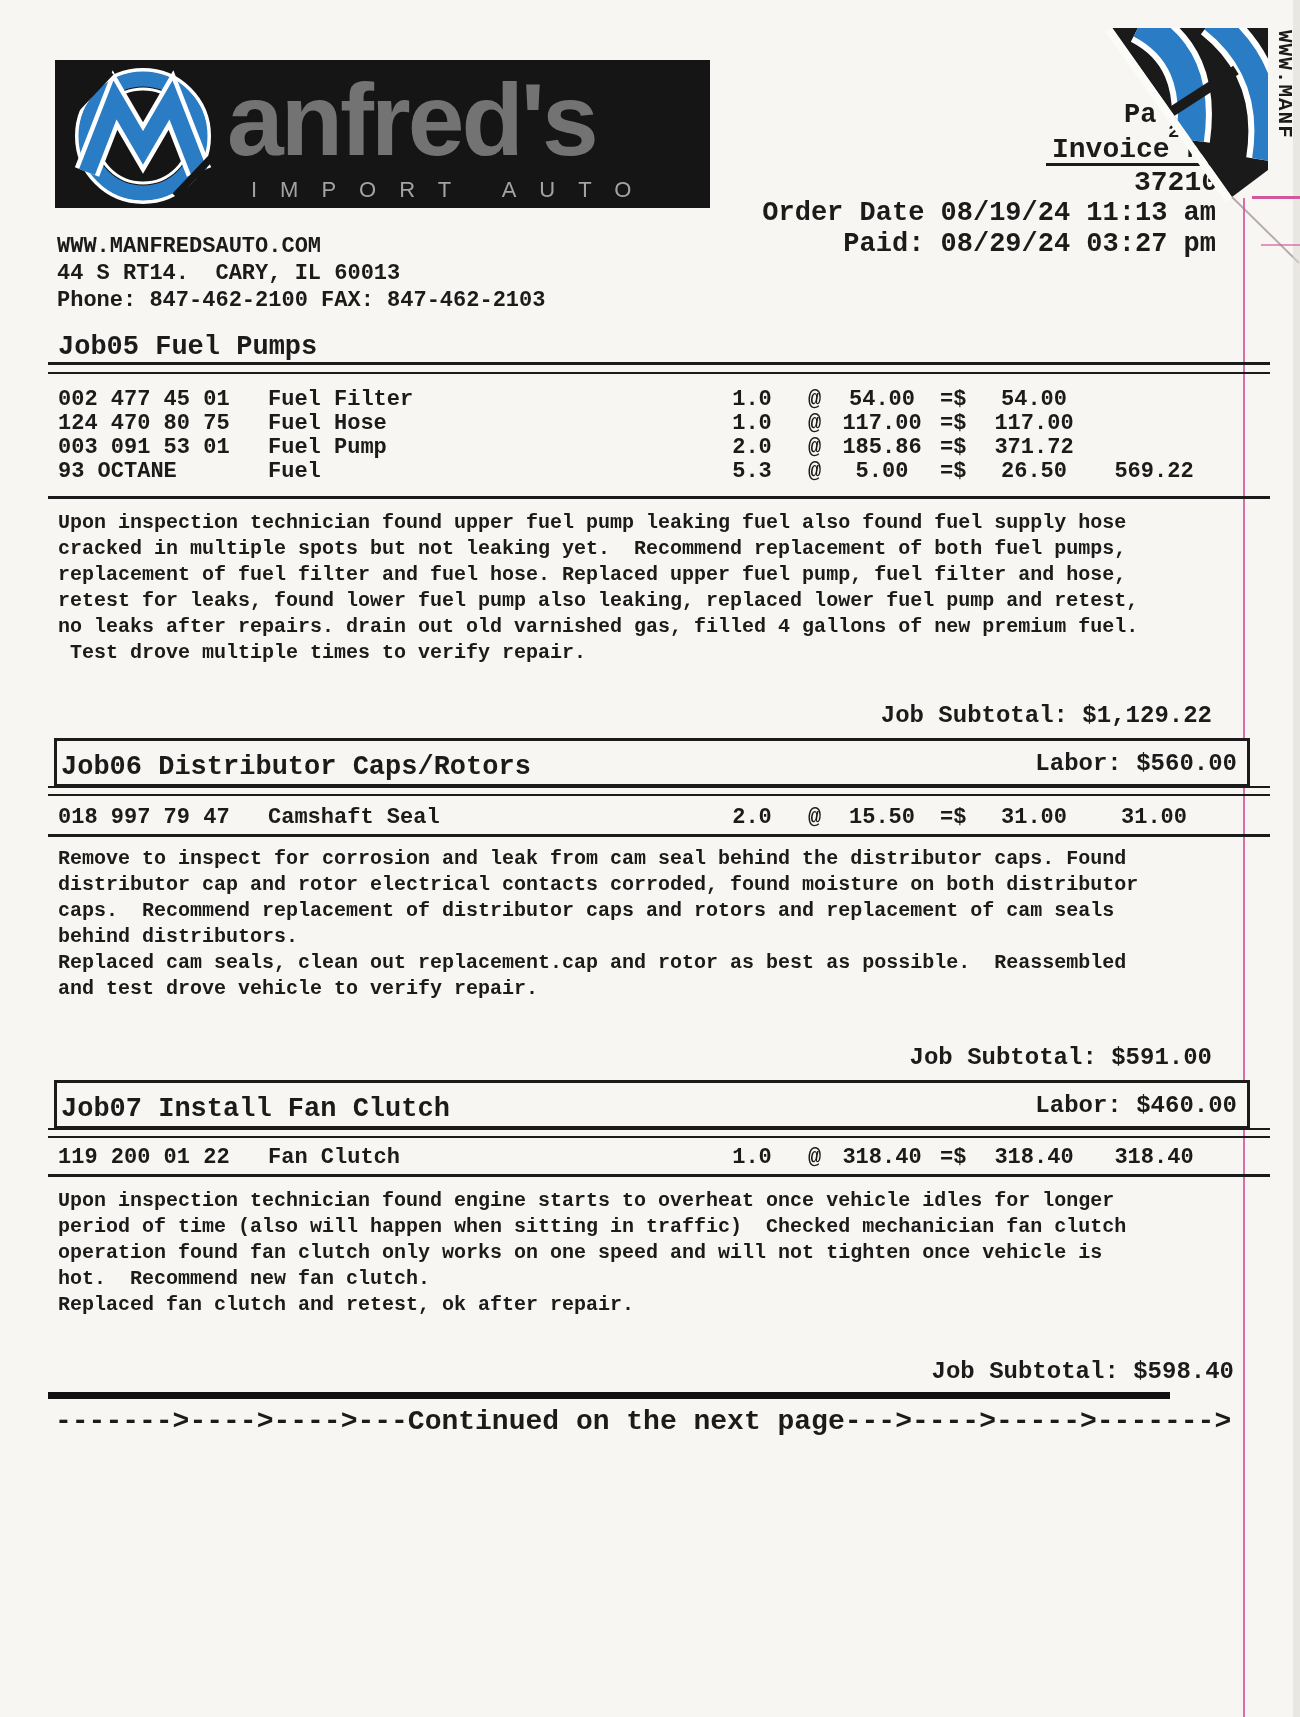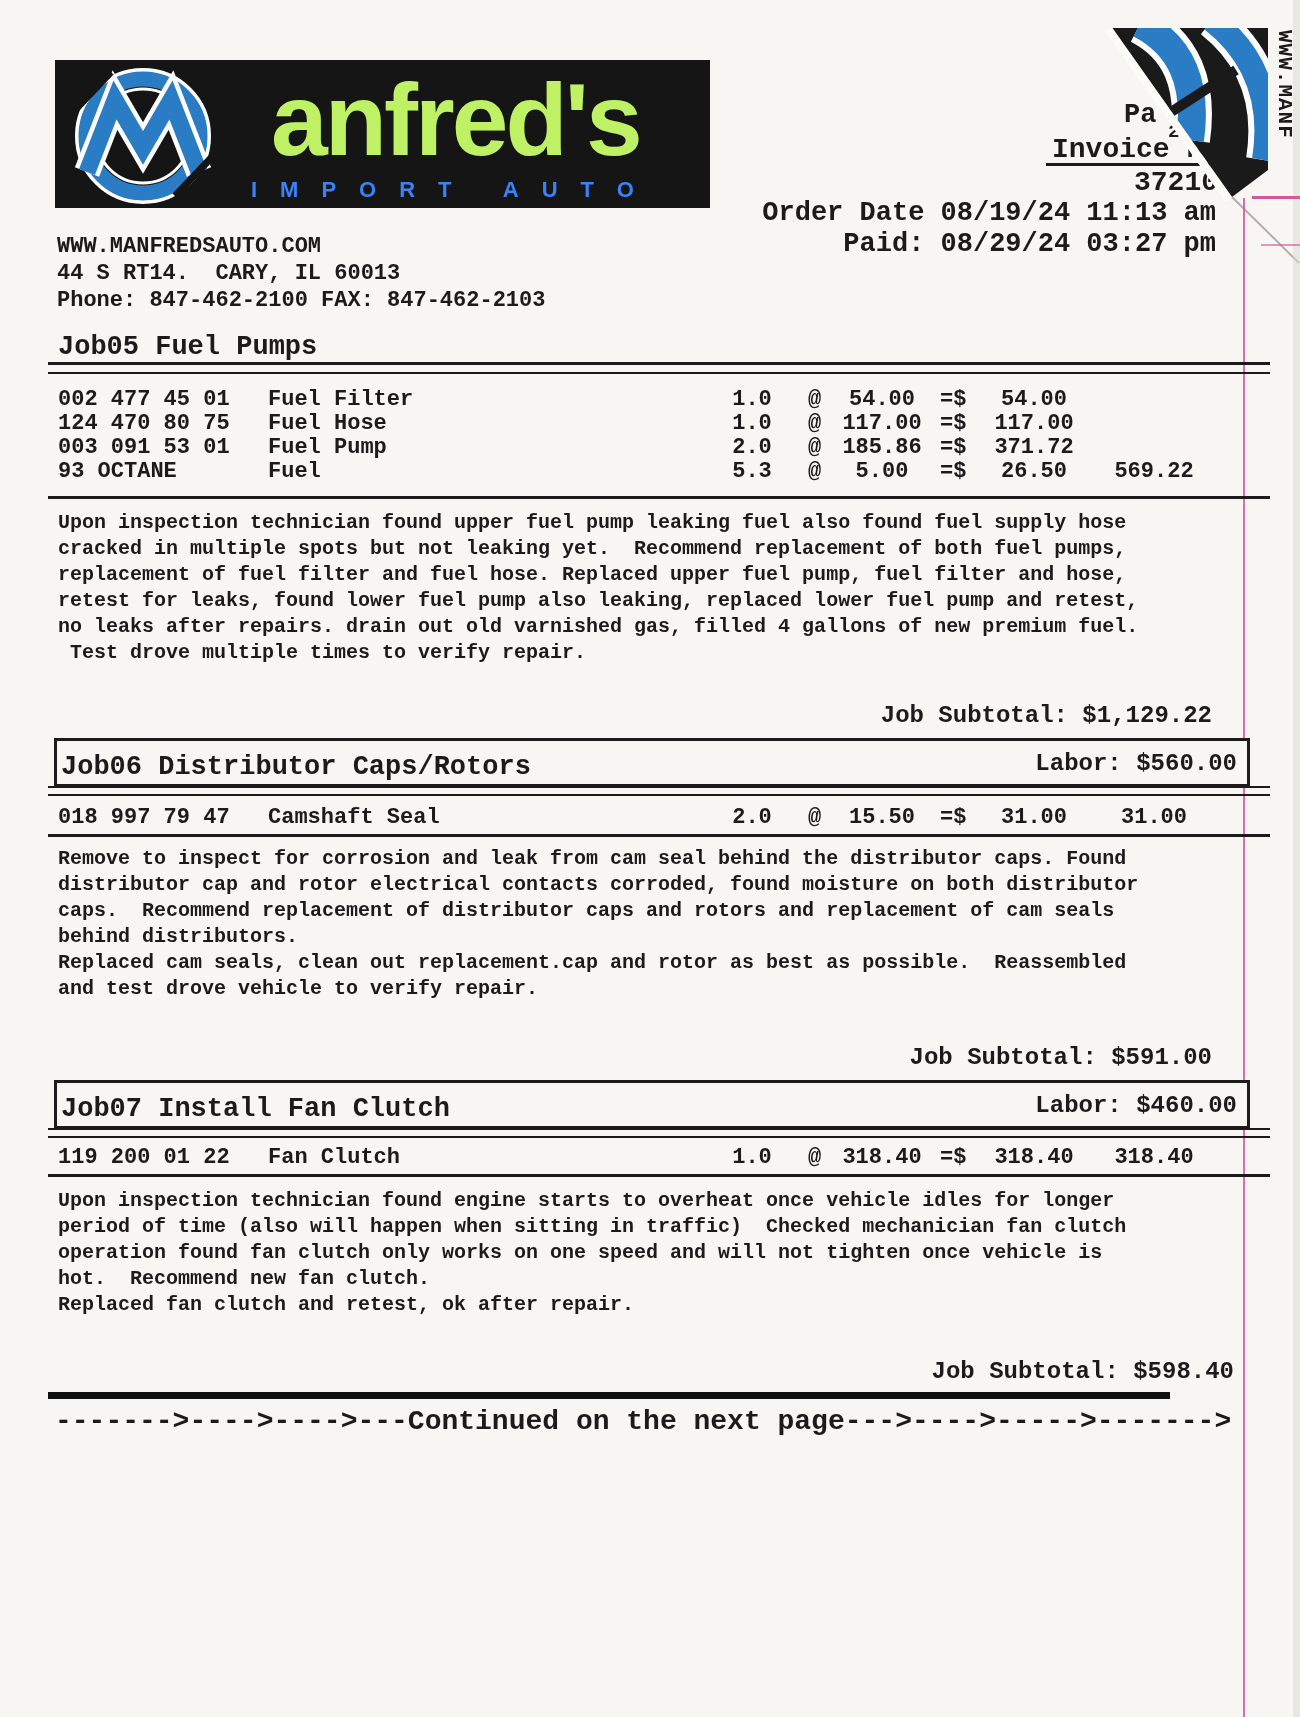"anfred's" .brand { color: #bef264 -> #737373; margin-left: 44px -> none }
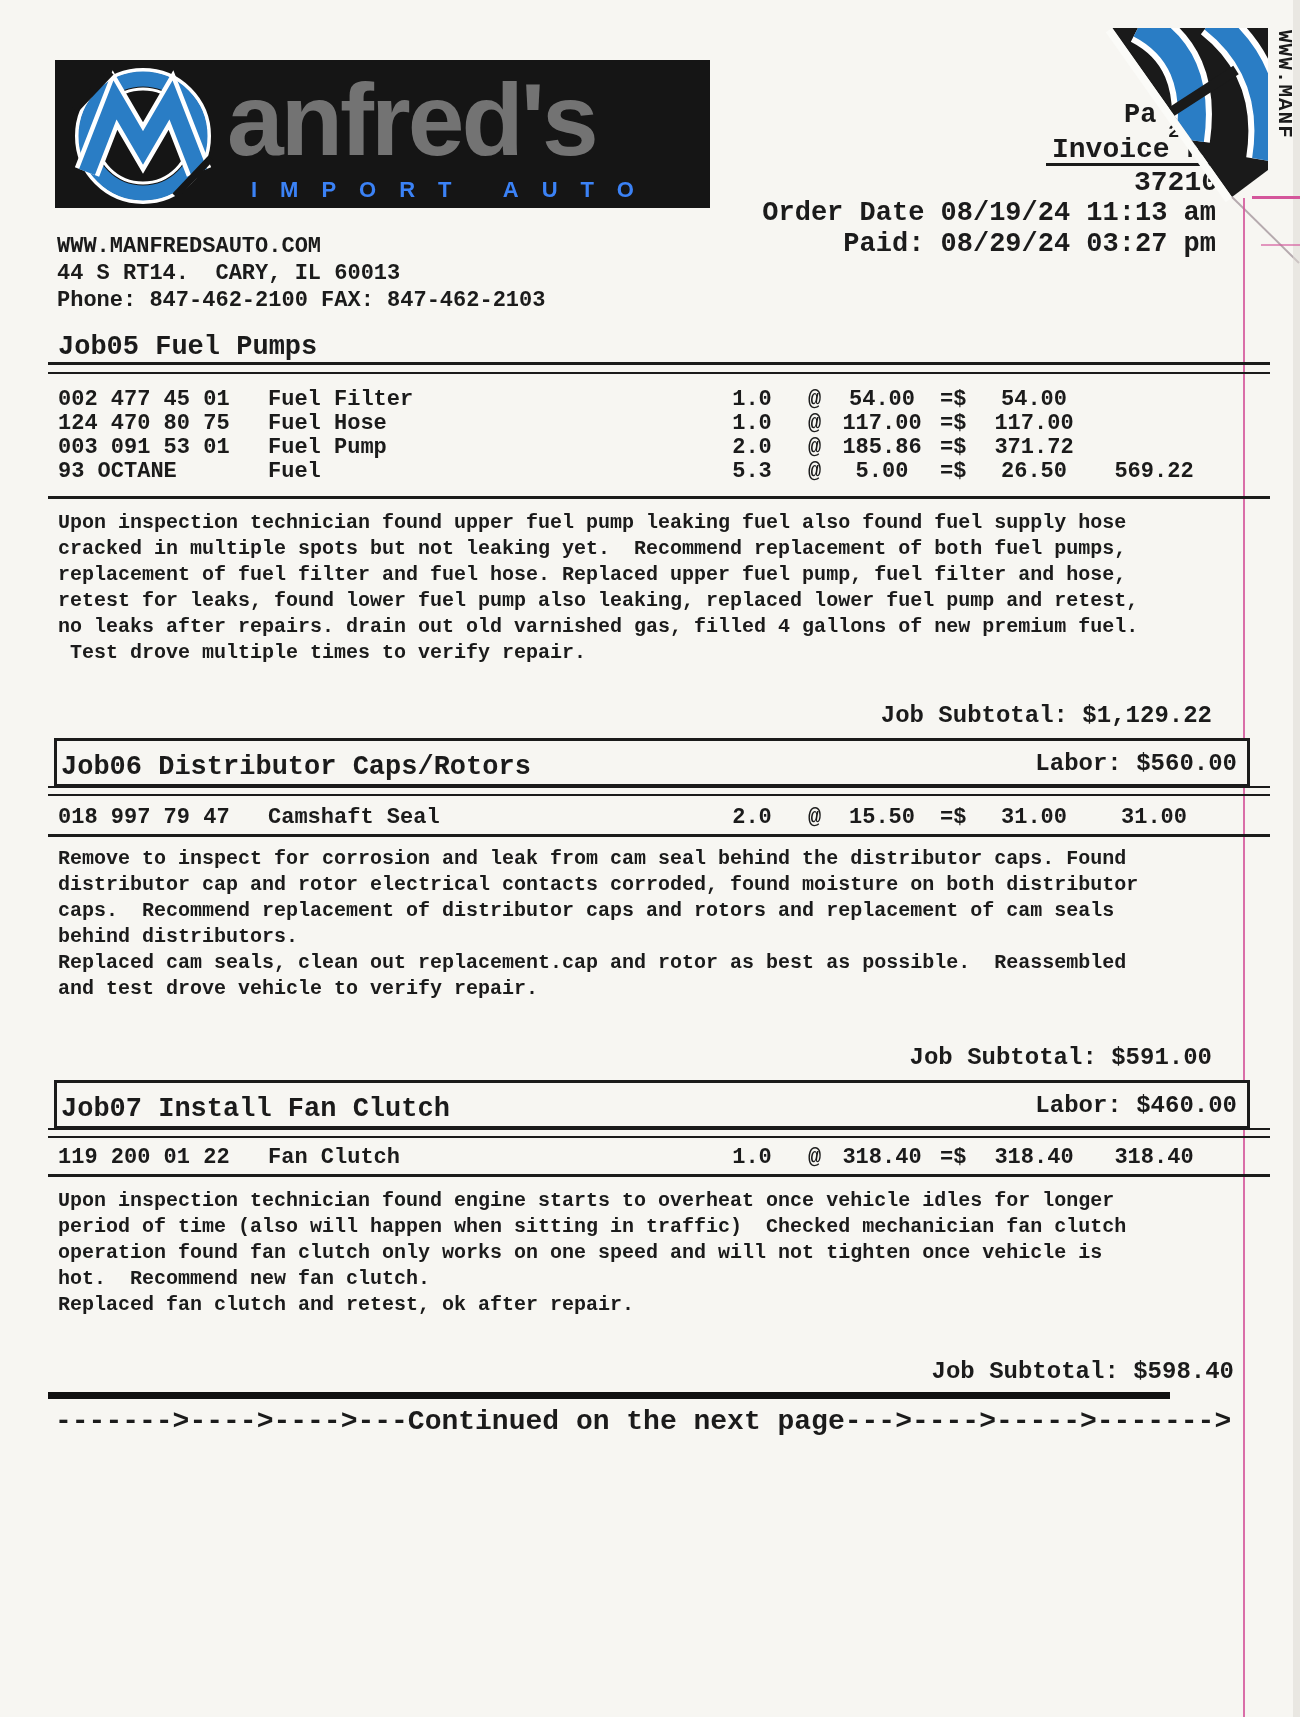"IMPORT AUTO" .brand-sub { color: #3b82f6 -> #a3a3a3; font-weight: bold -> normal }
